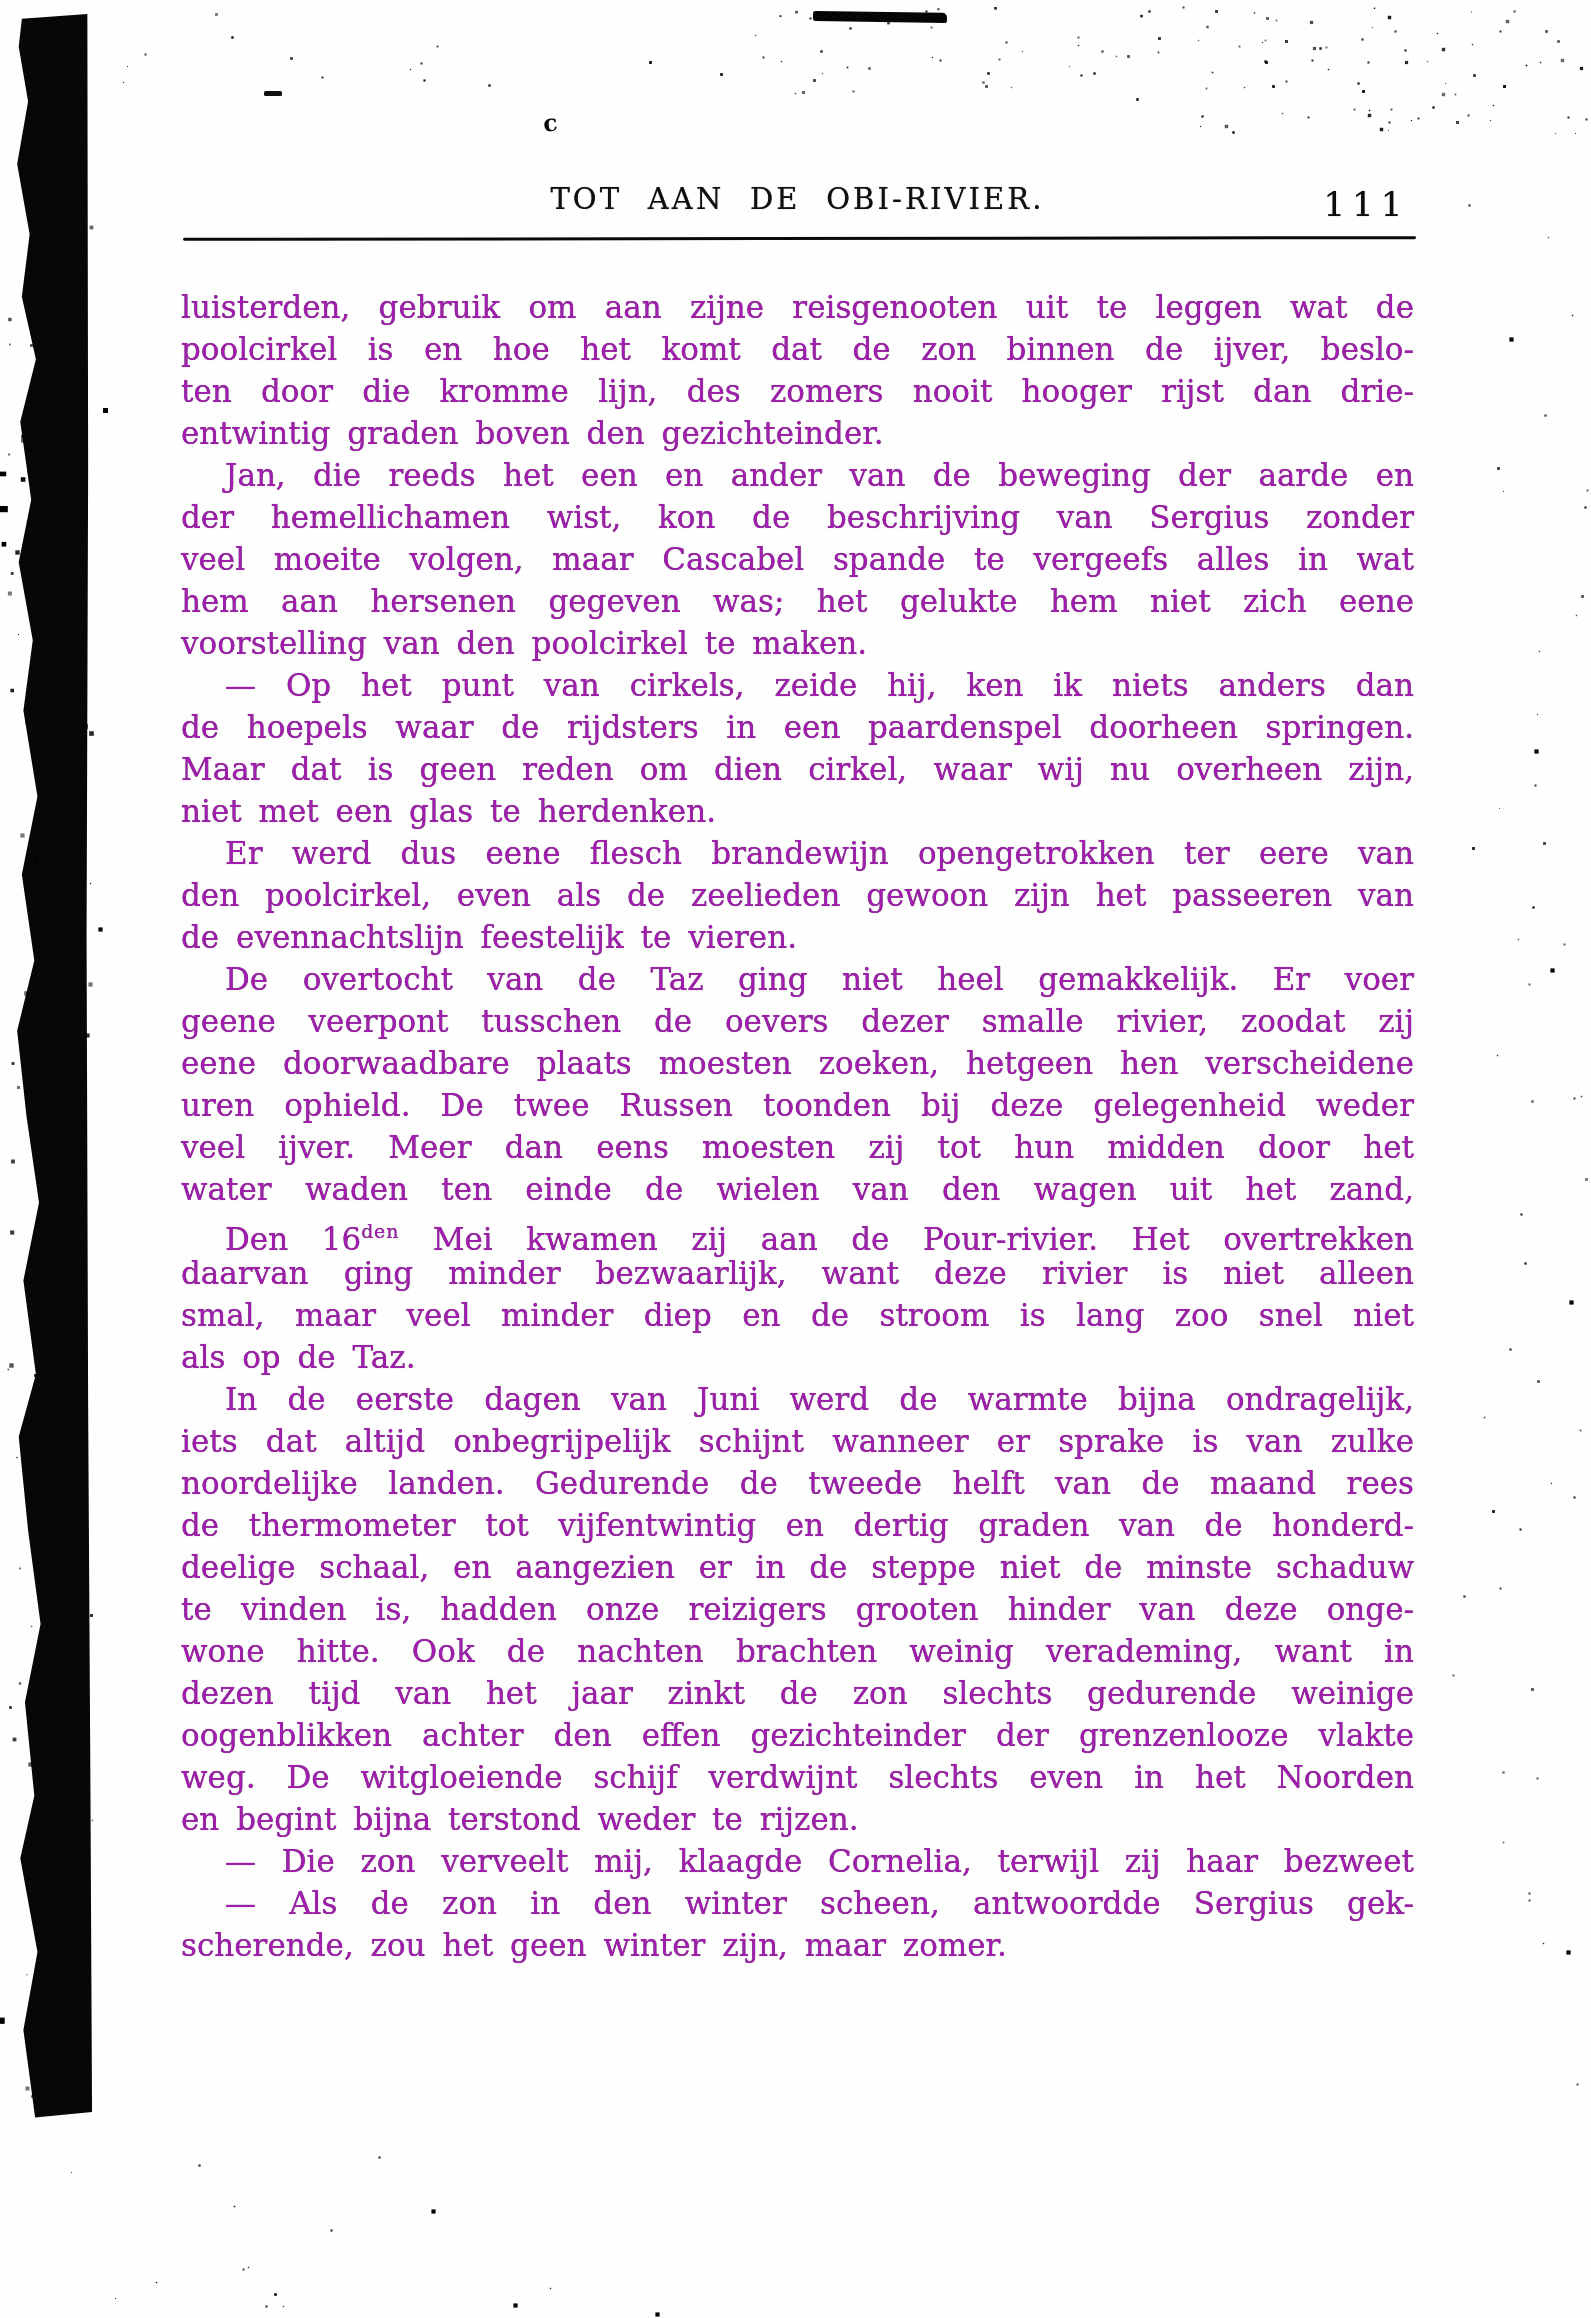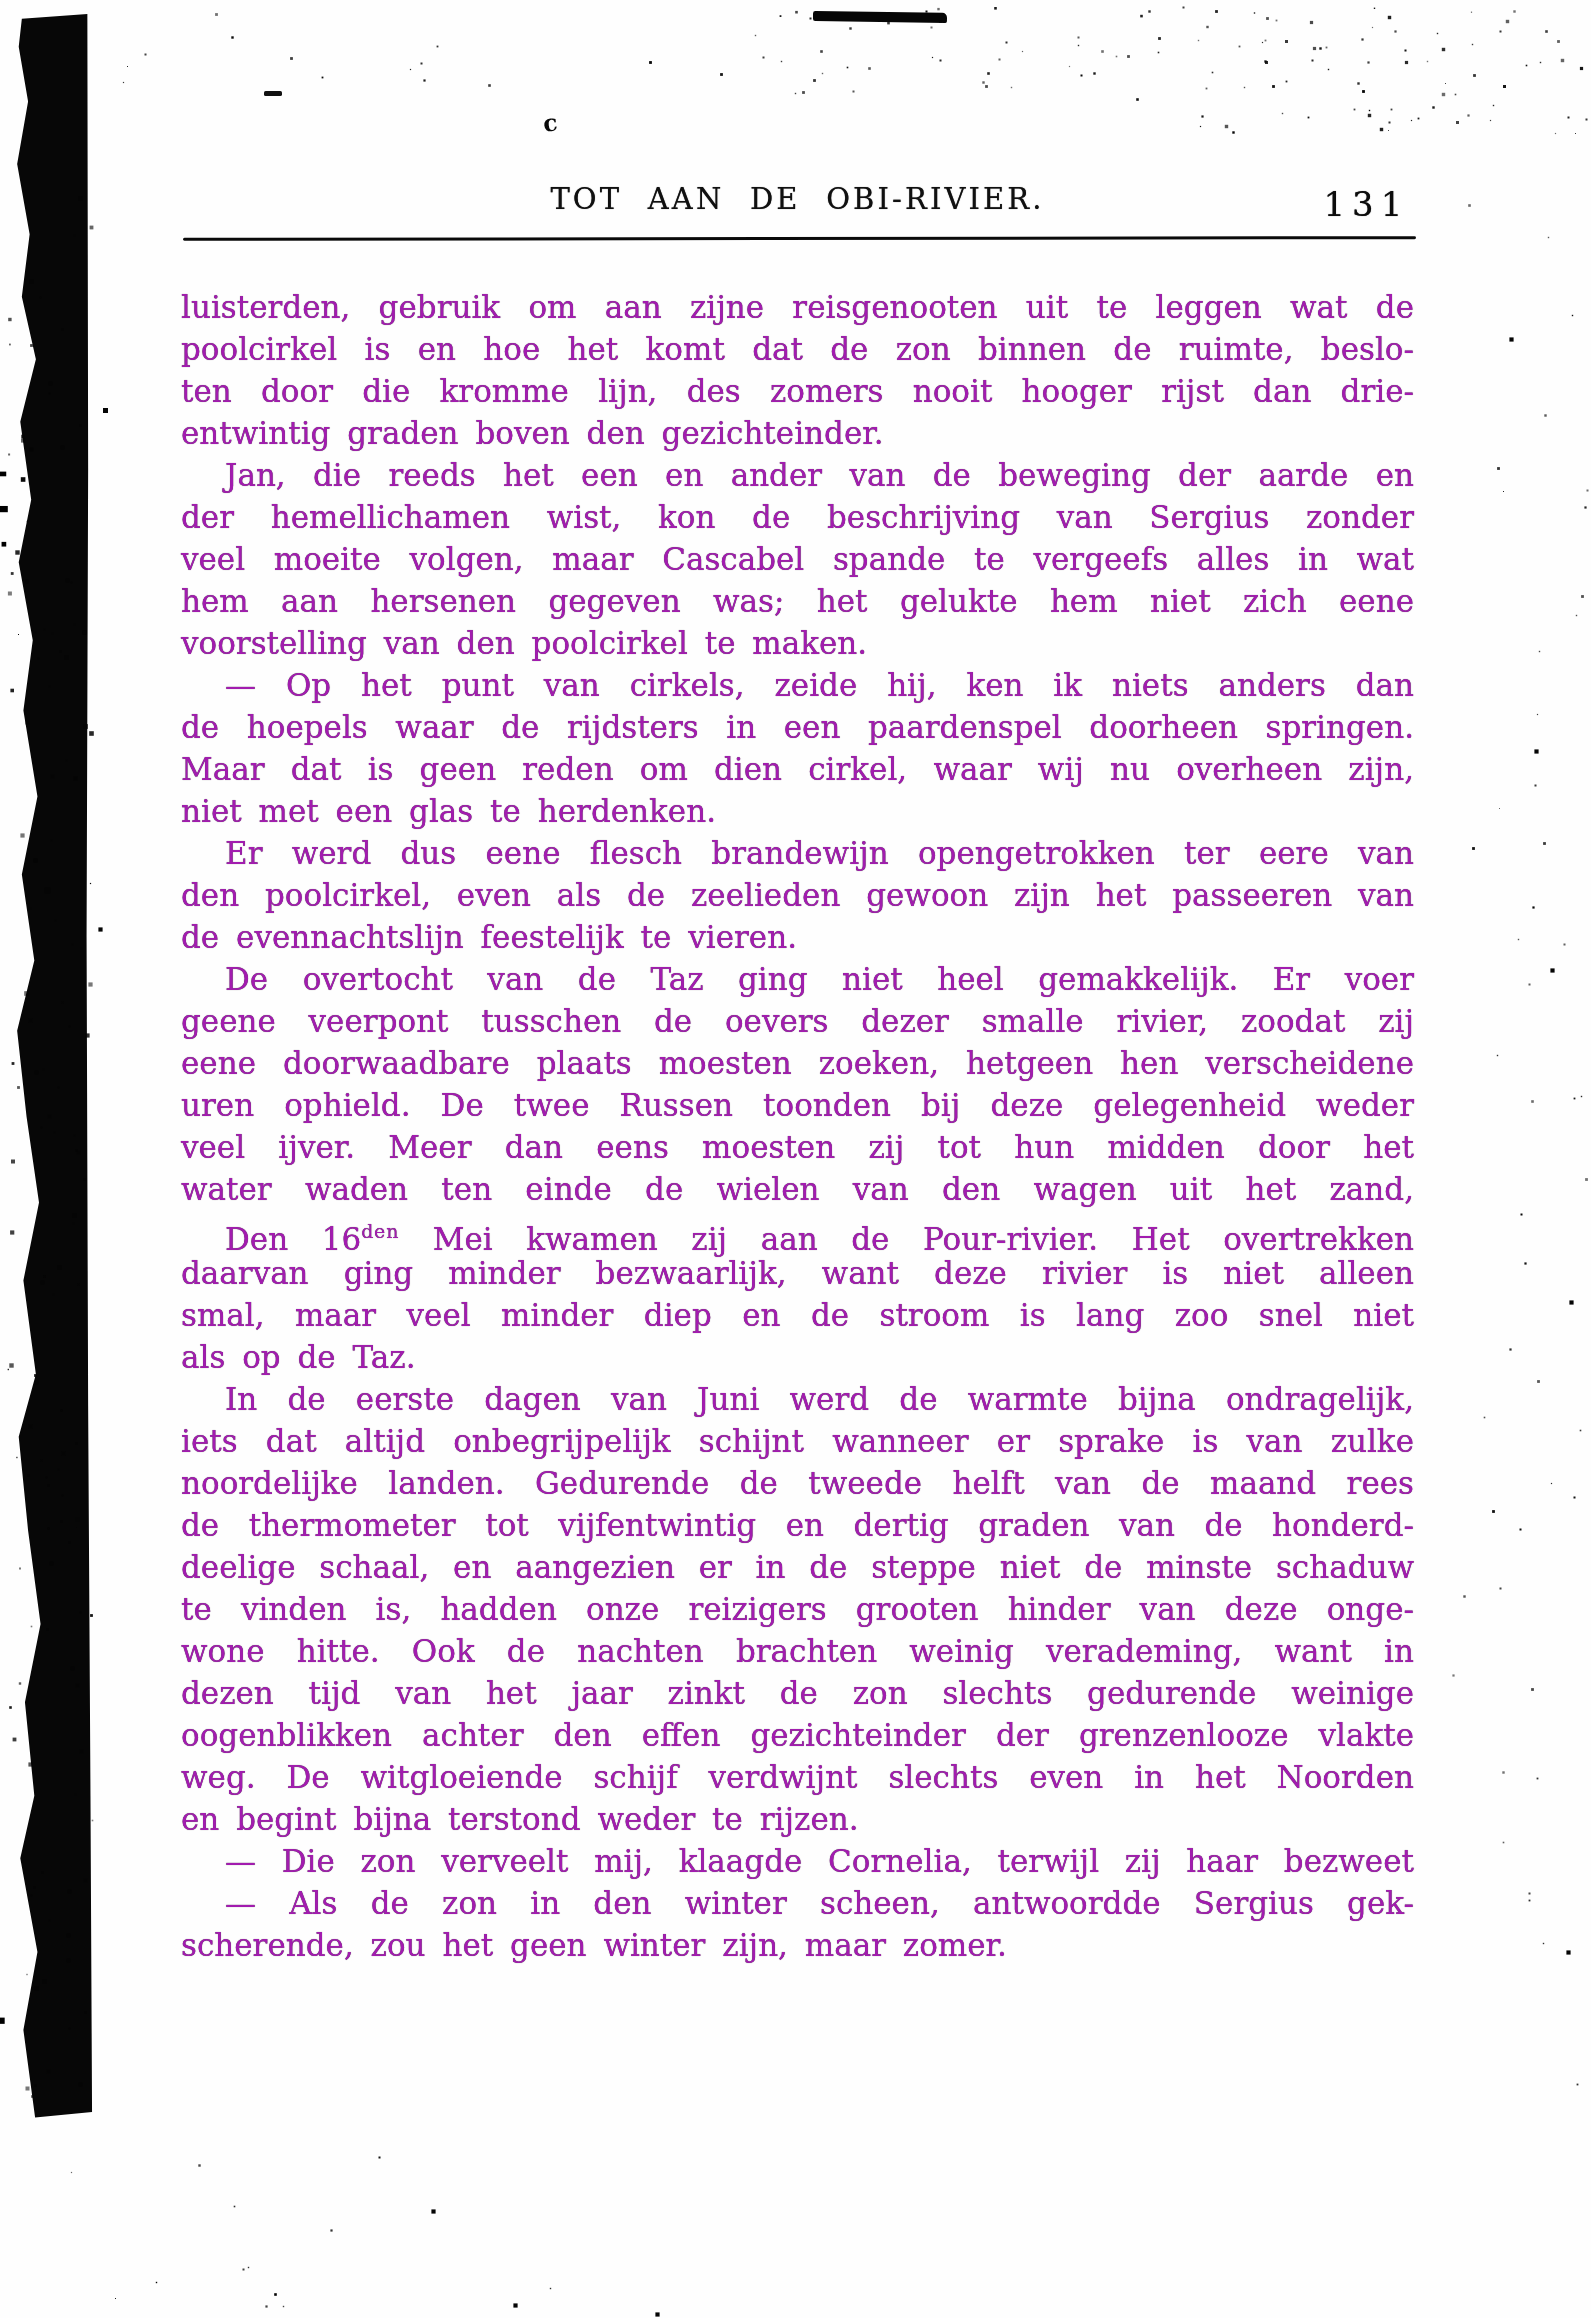"131" div.pageno { text: 131 -> 111 }
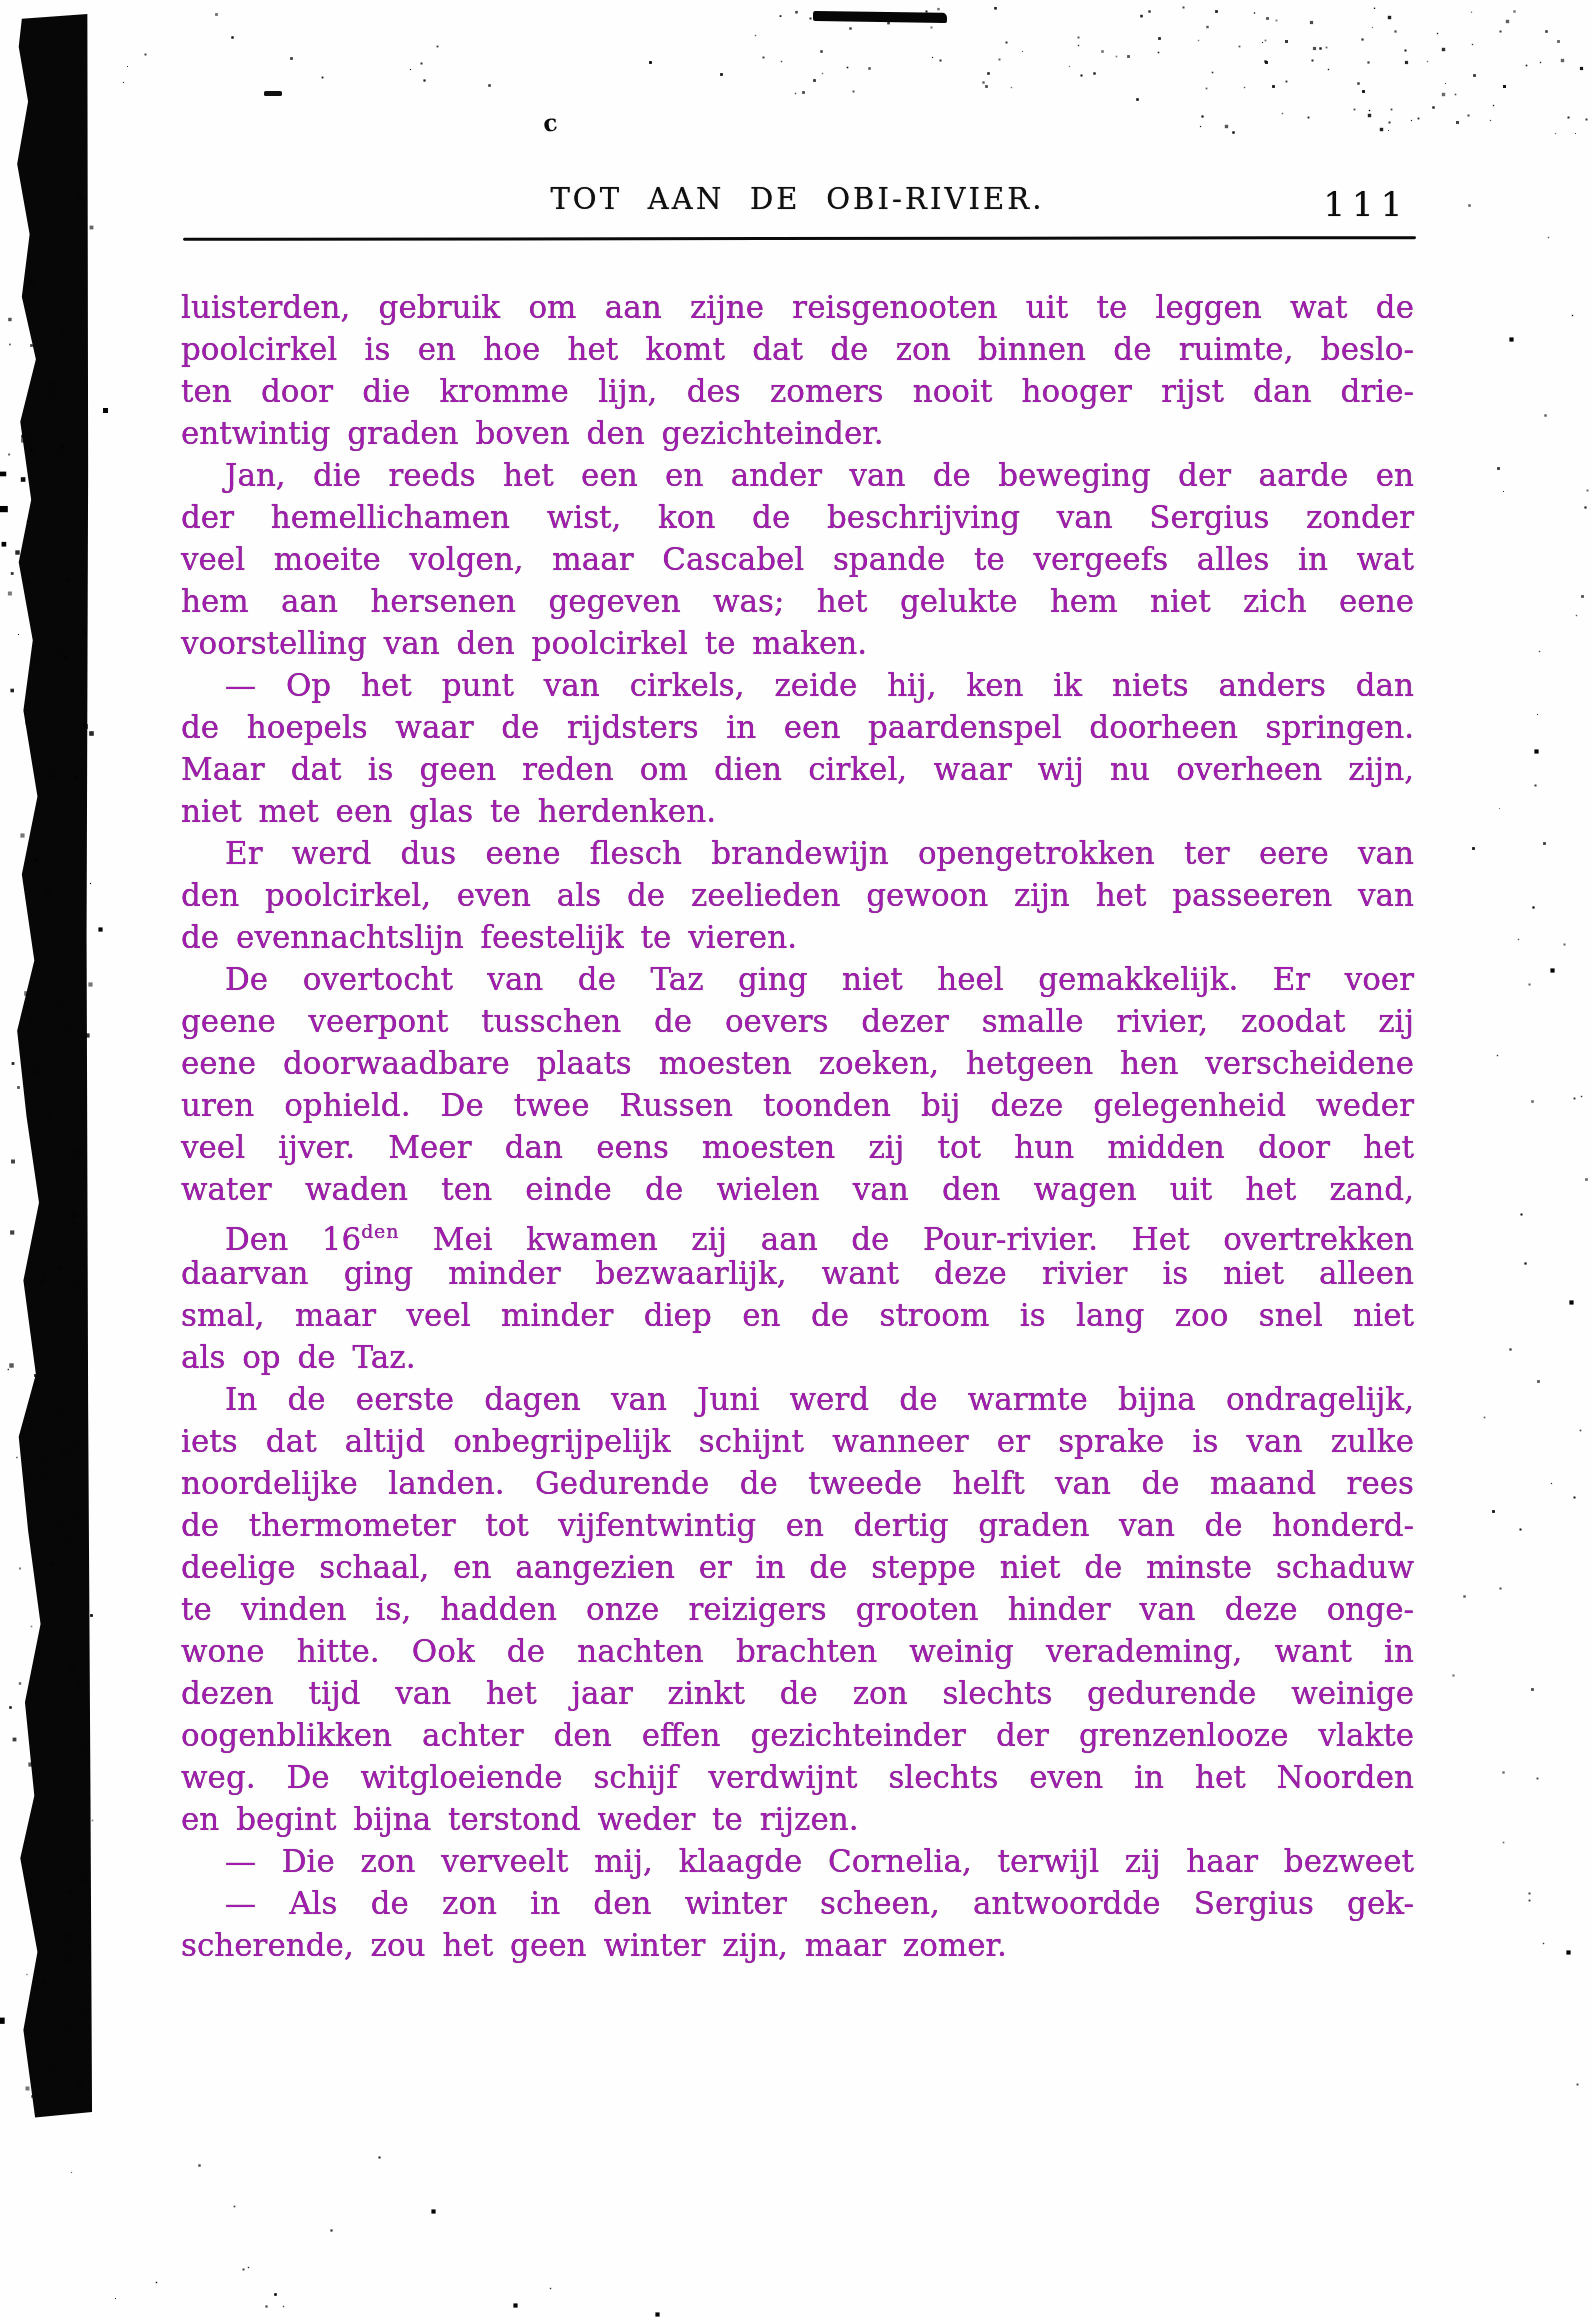"poolcirkel is en hoe het" div.line { text: ruimte -> ijver }
